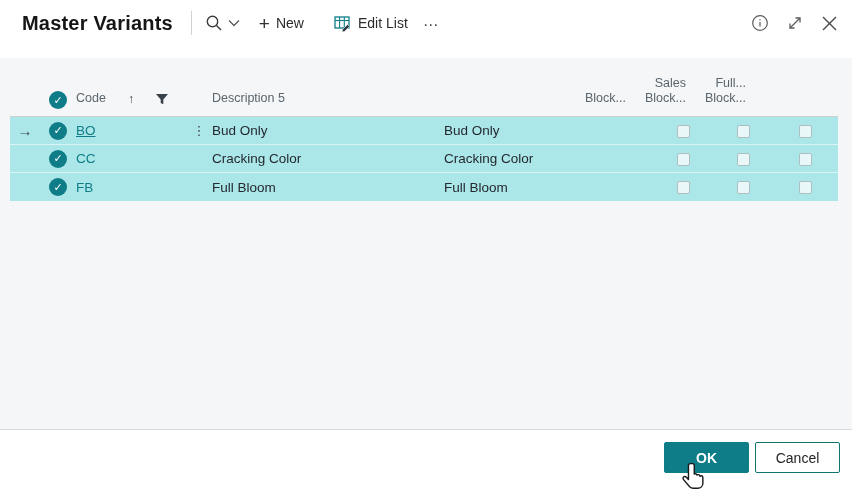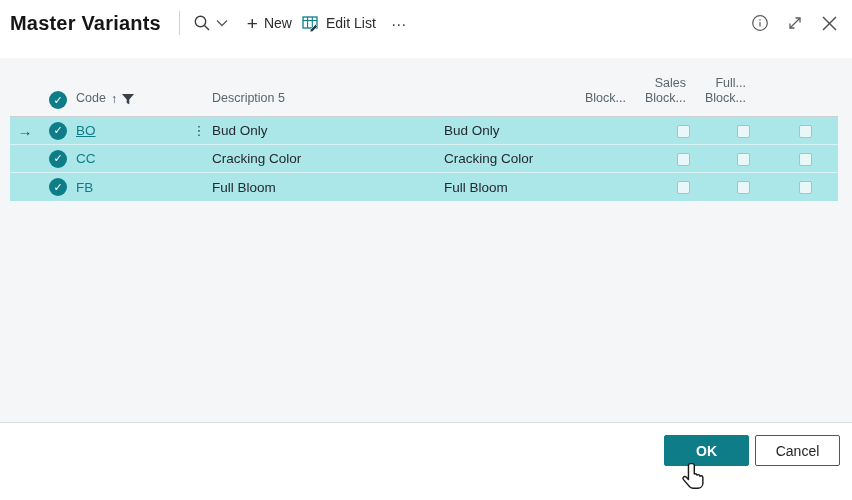"Master Variants" .page-title { margin-left: 10px -> 22px }
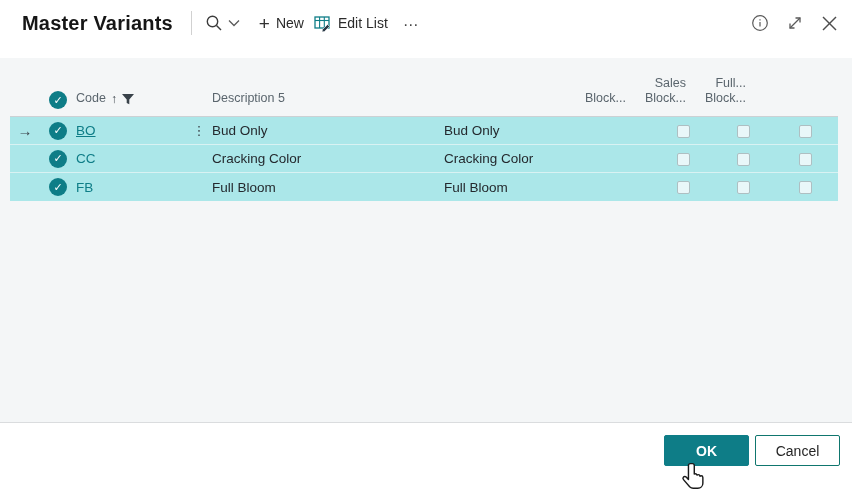"Edit List" .editlist-btn { margin-left: 10px -> 30px }
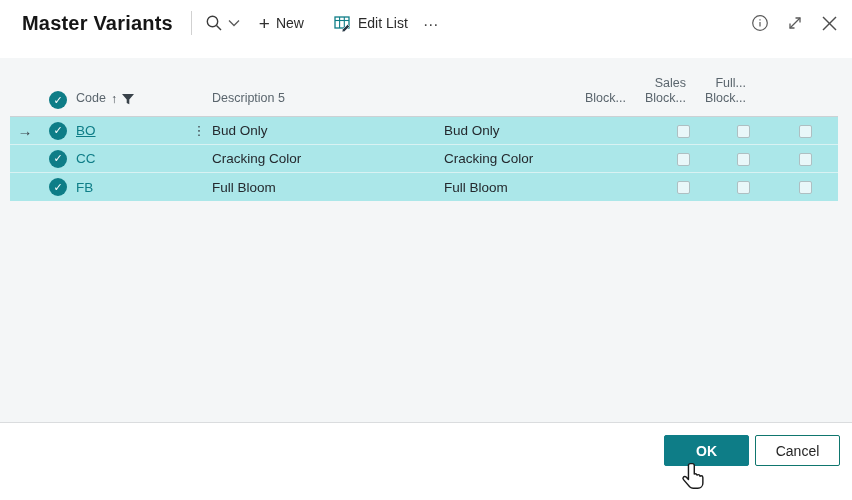"Code" .th-code { gap: 5px -> 22px }
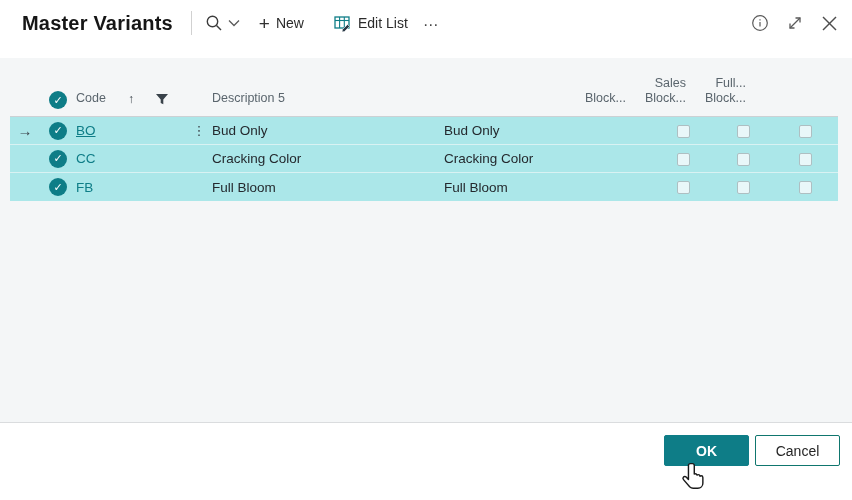"OK" .footer { bottom: 16px -> 9px }
